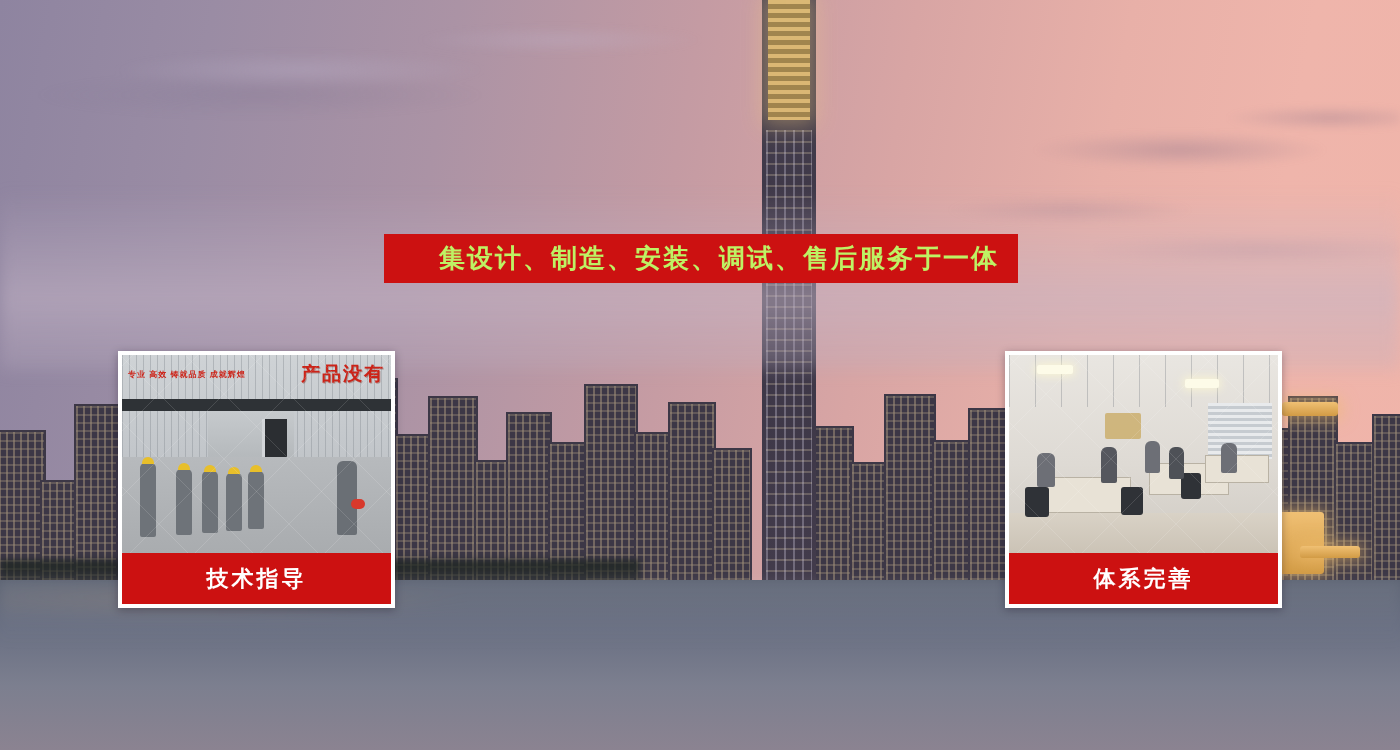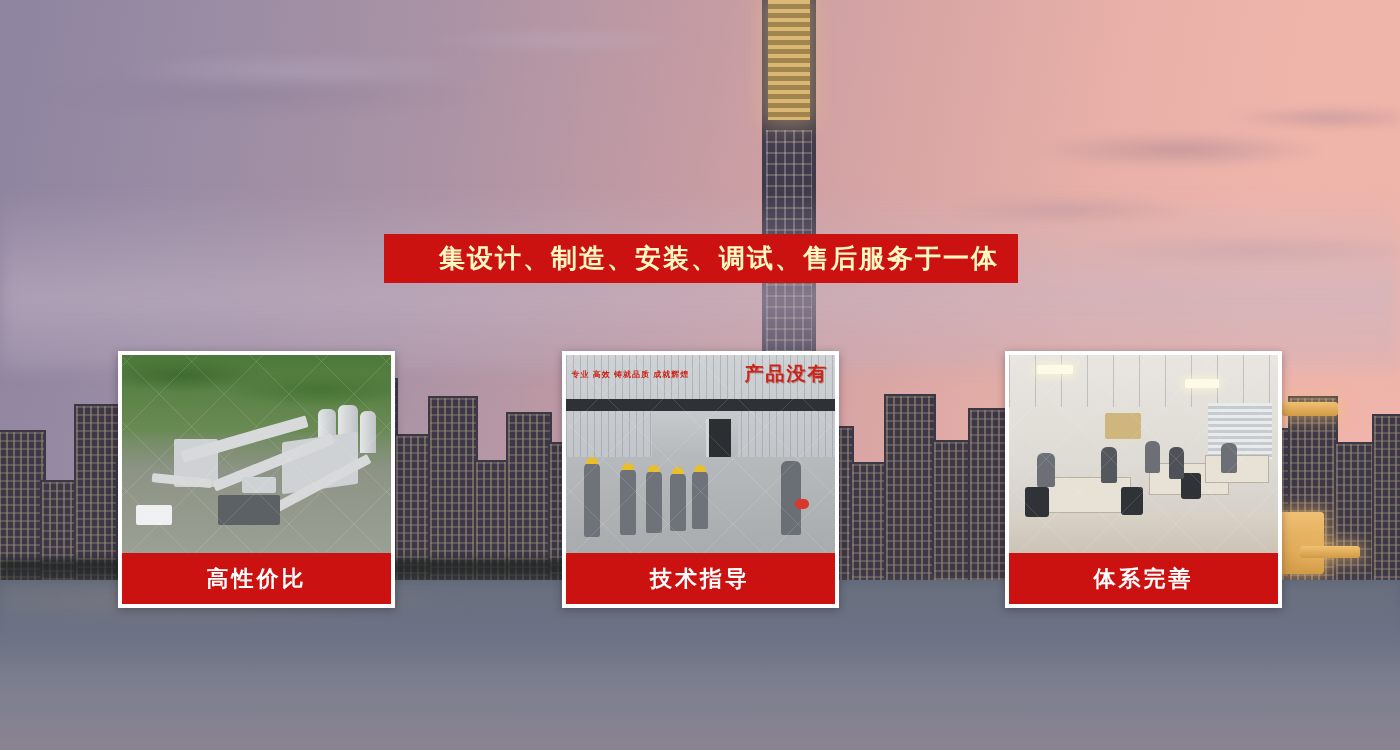"集设计、制造、安装、调试、售后服务于一体" .subbar span { color: #fef9c3 -> #bef264 }
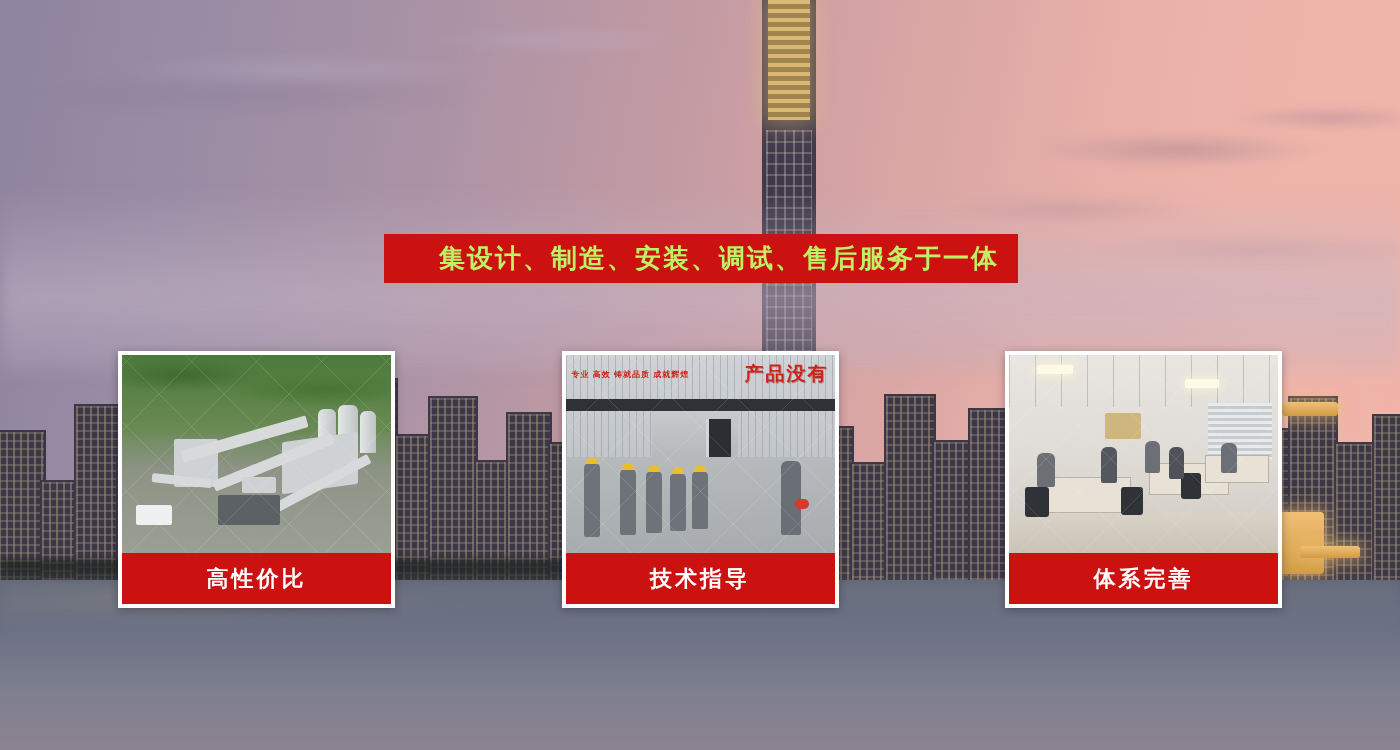"高性价比" div.card { html: <div> <div> <div></div> <div></div> <div></div> <div></div> <div></div> <div></div> <div></div> <div></div> <div></div> <div></div> <div></div> <div></div> <div></div> <div></div> </div> <div>高性价比</div> </div> -> none }
